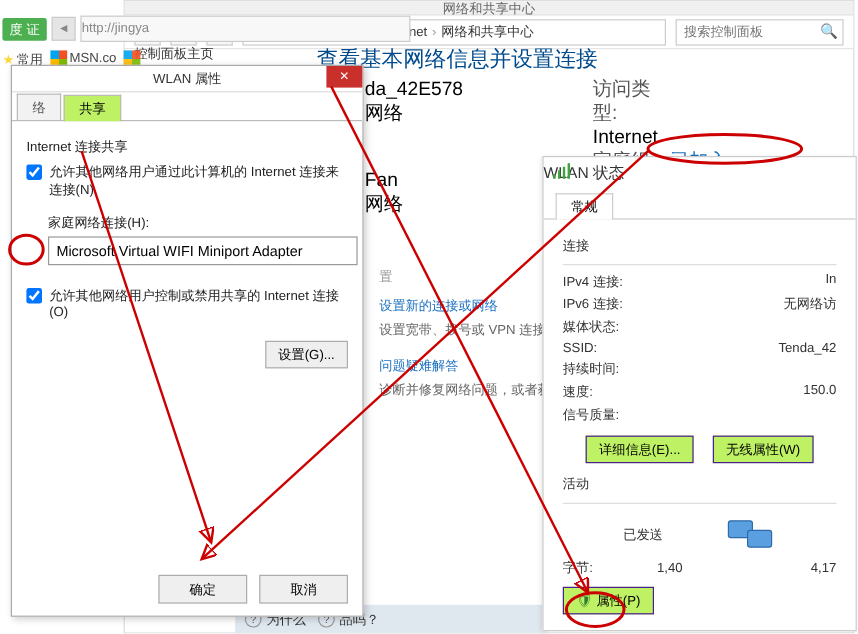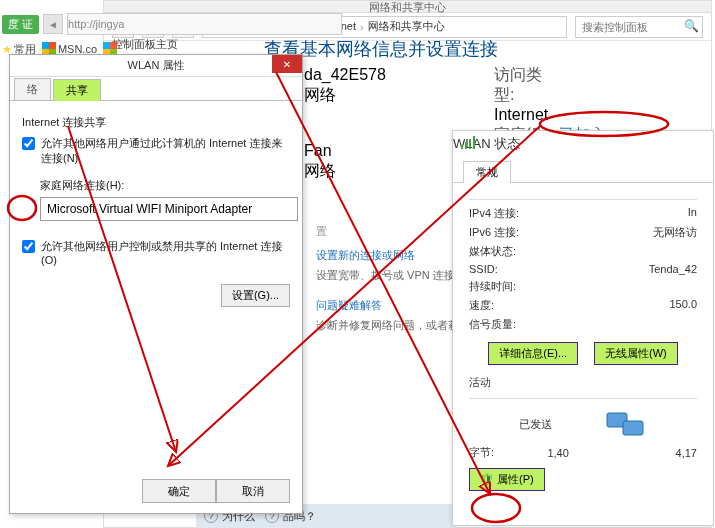"搜索控制面板" .search-box { width: 128px -> 140px }
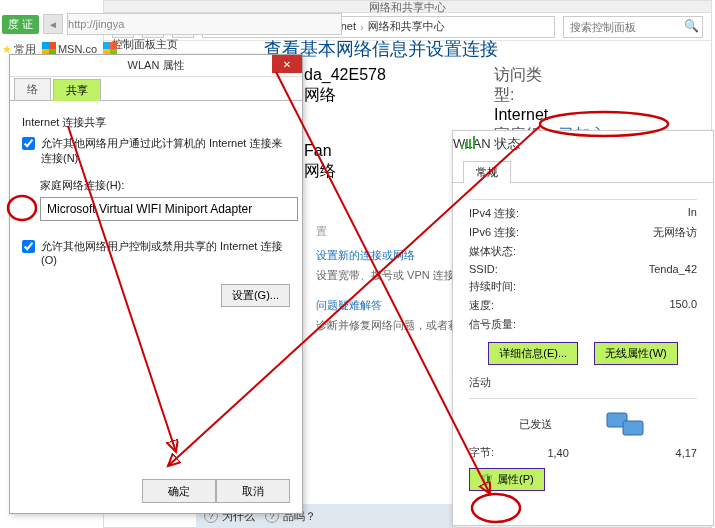"连接" div.sec-head { html: none -> <div>连接</div> }
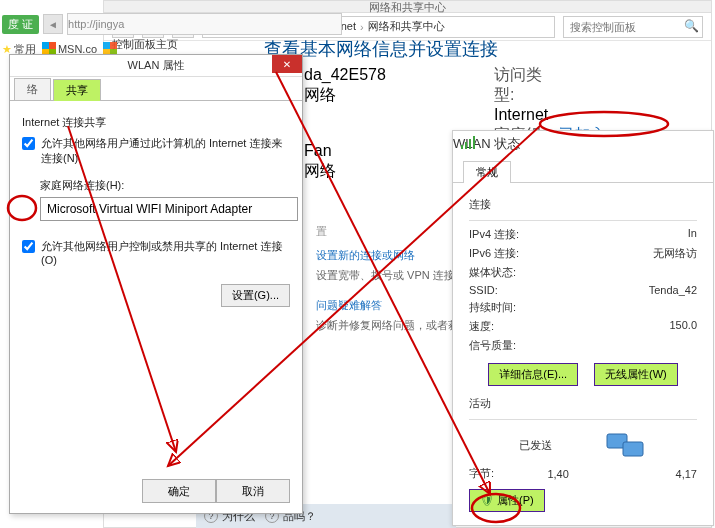"确定" .dlg-buttons { gap: none -> 10px }
